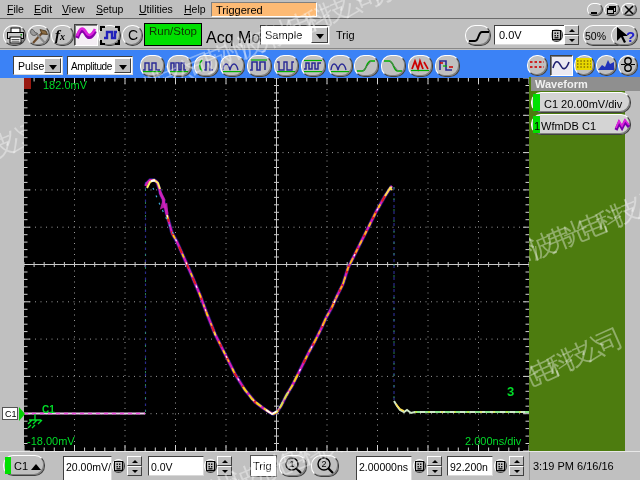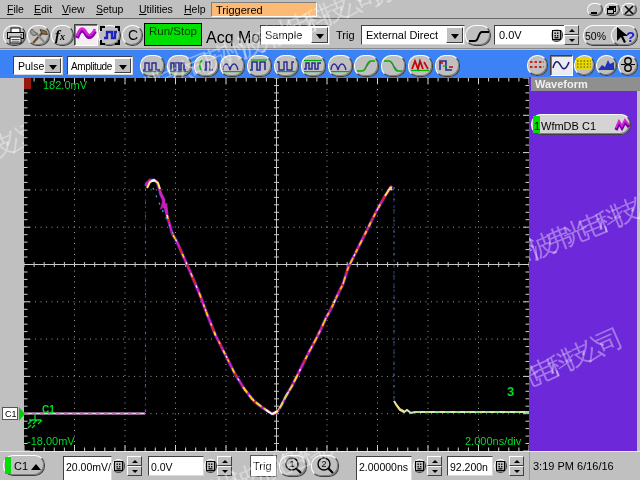"External Direct" div.fld { html: <div>External Direct<div></div></div> -> none }
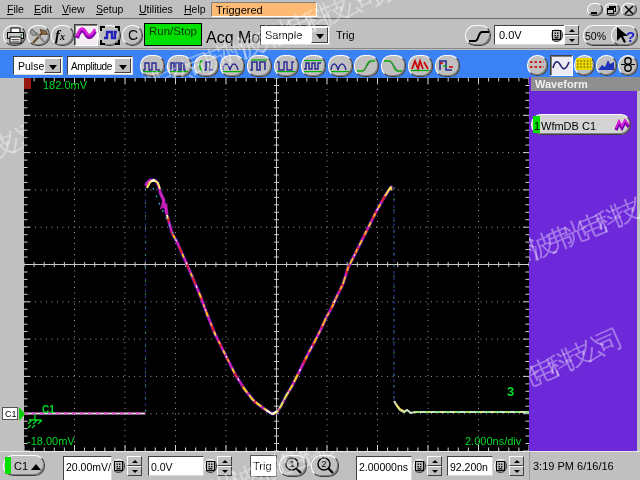"Waveform" div.abs { background: #6d28d9 -> #4d7c0f; width: 108px -> 96px }
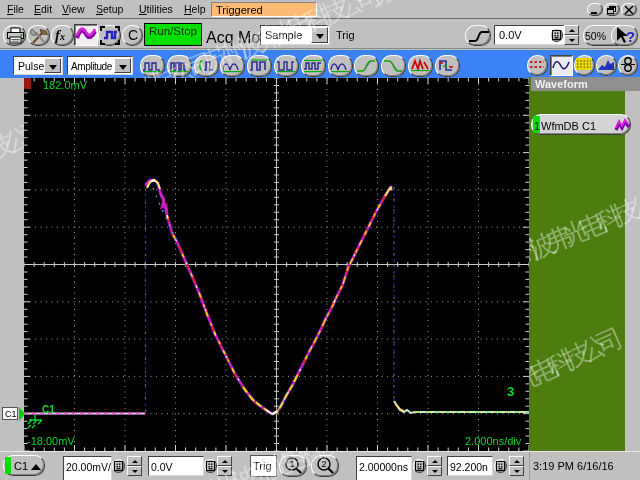"C1 20.00mV/div" div.btn { html: none -> <div> <div></div> <div>C1 20.00mV/div</div> </div> }
